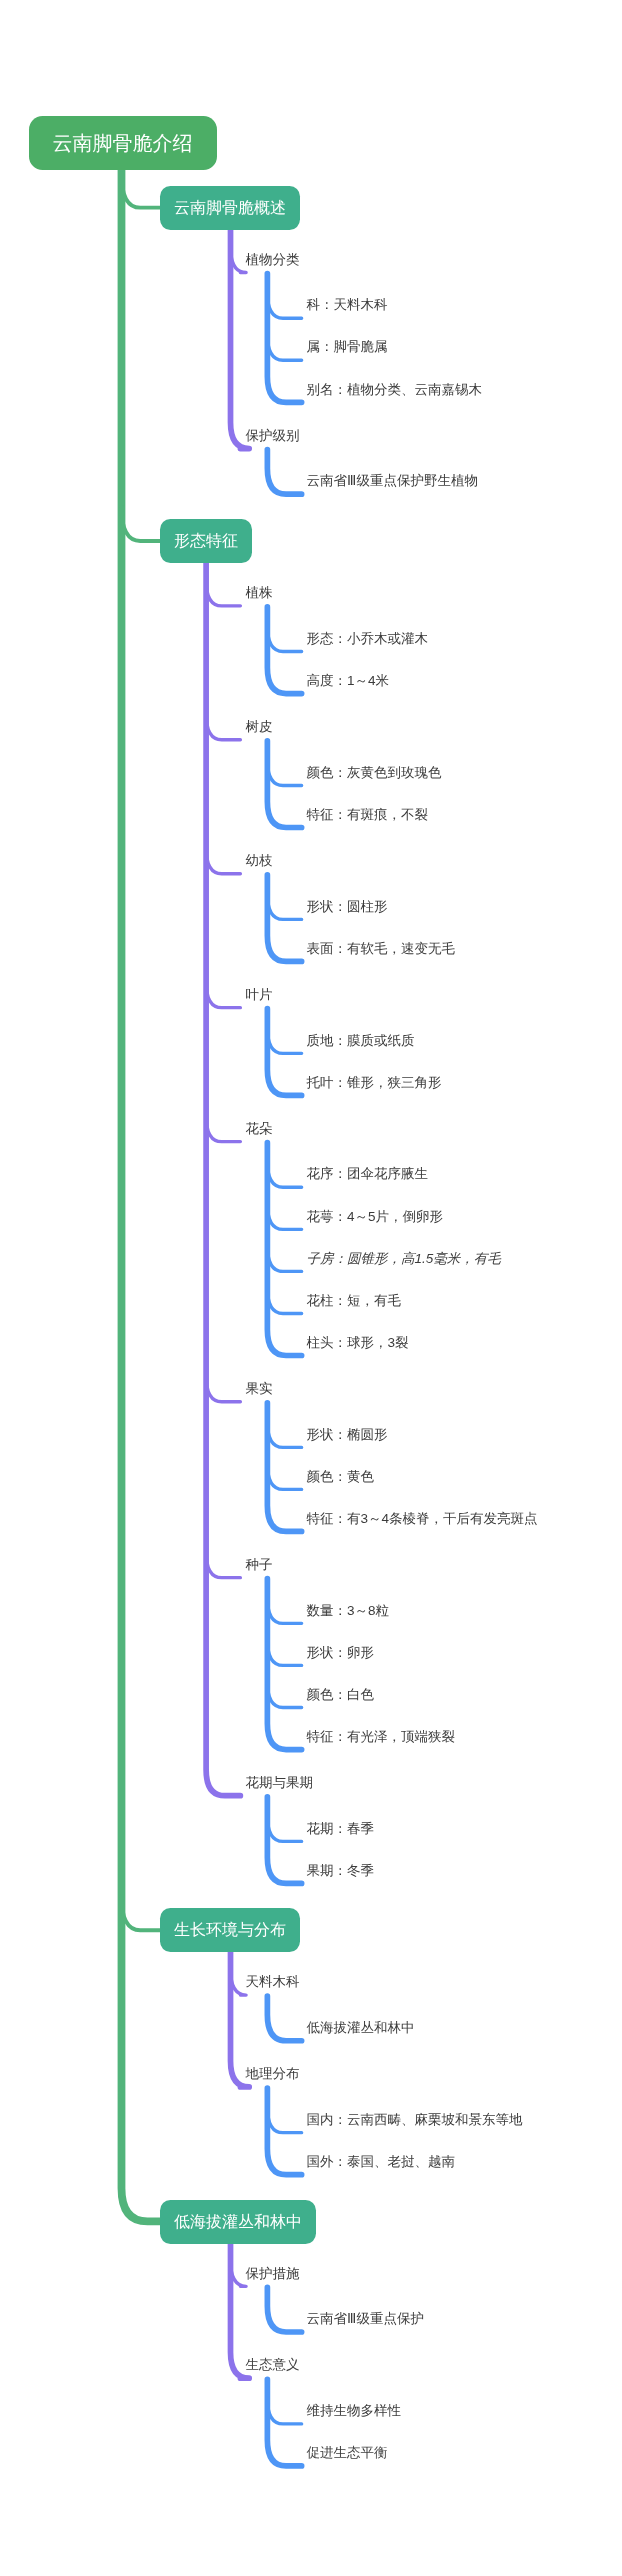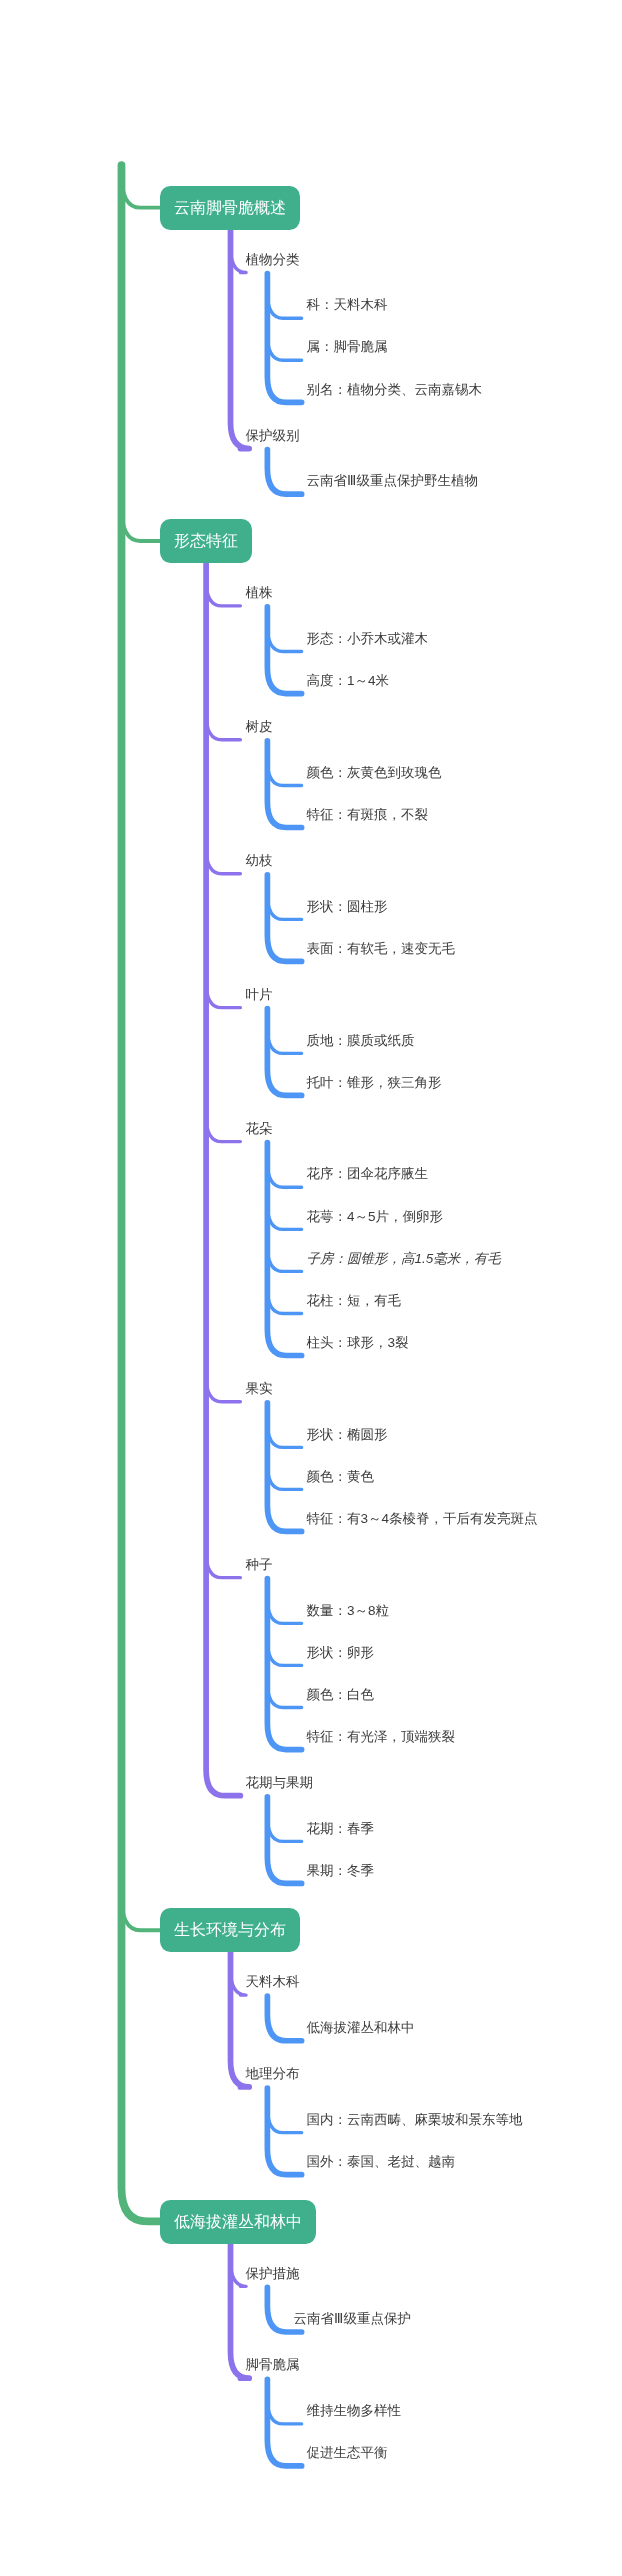"云南脚骨脆介绍" div.root-node { html: none -> <div>云南脚骨脆介绍</div> }
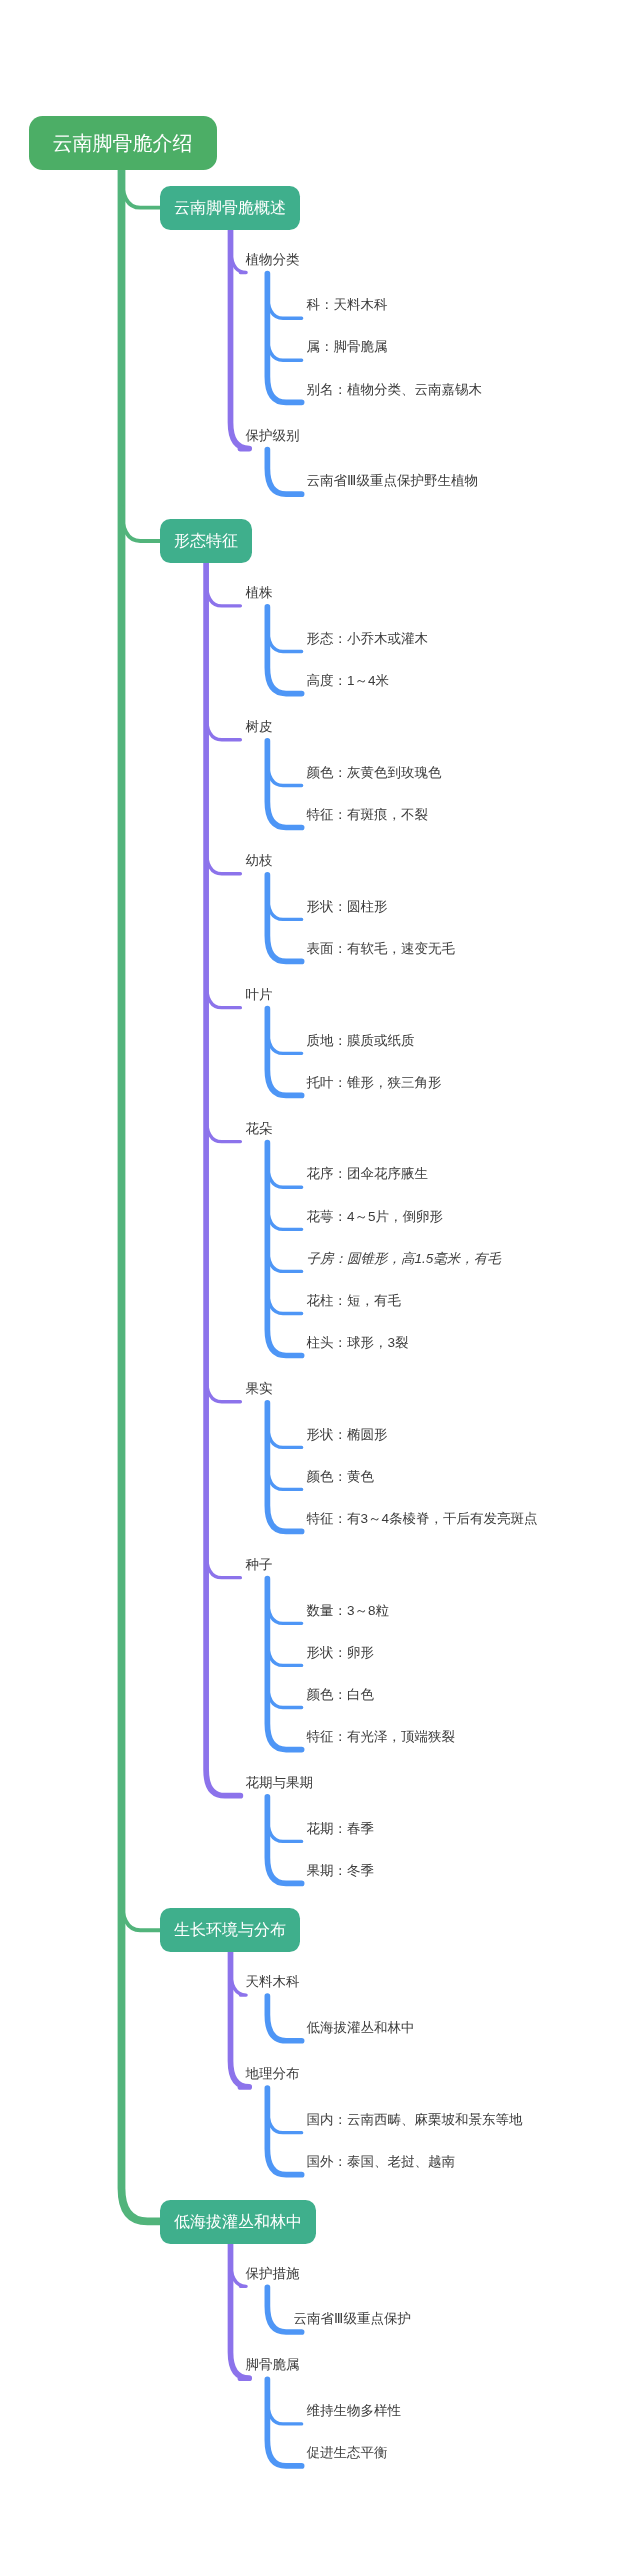"云南省Ⅲ级重点保护" div.leaf-node { left: 290px -> 303px }
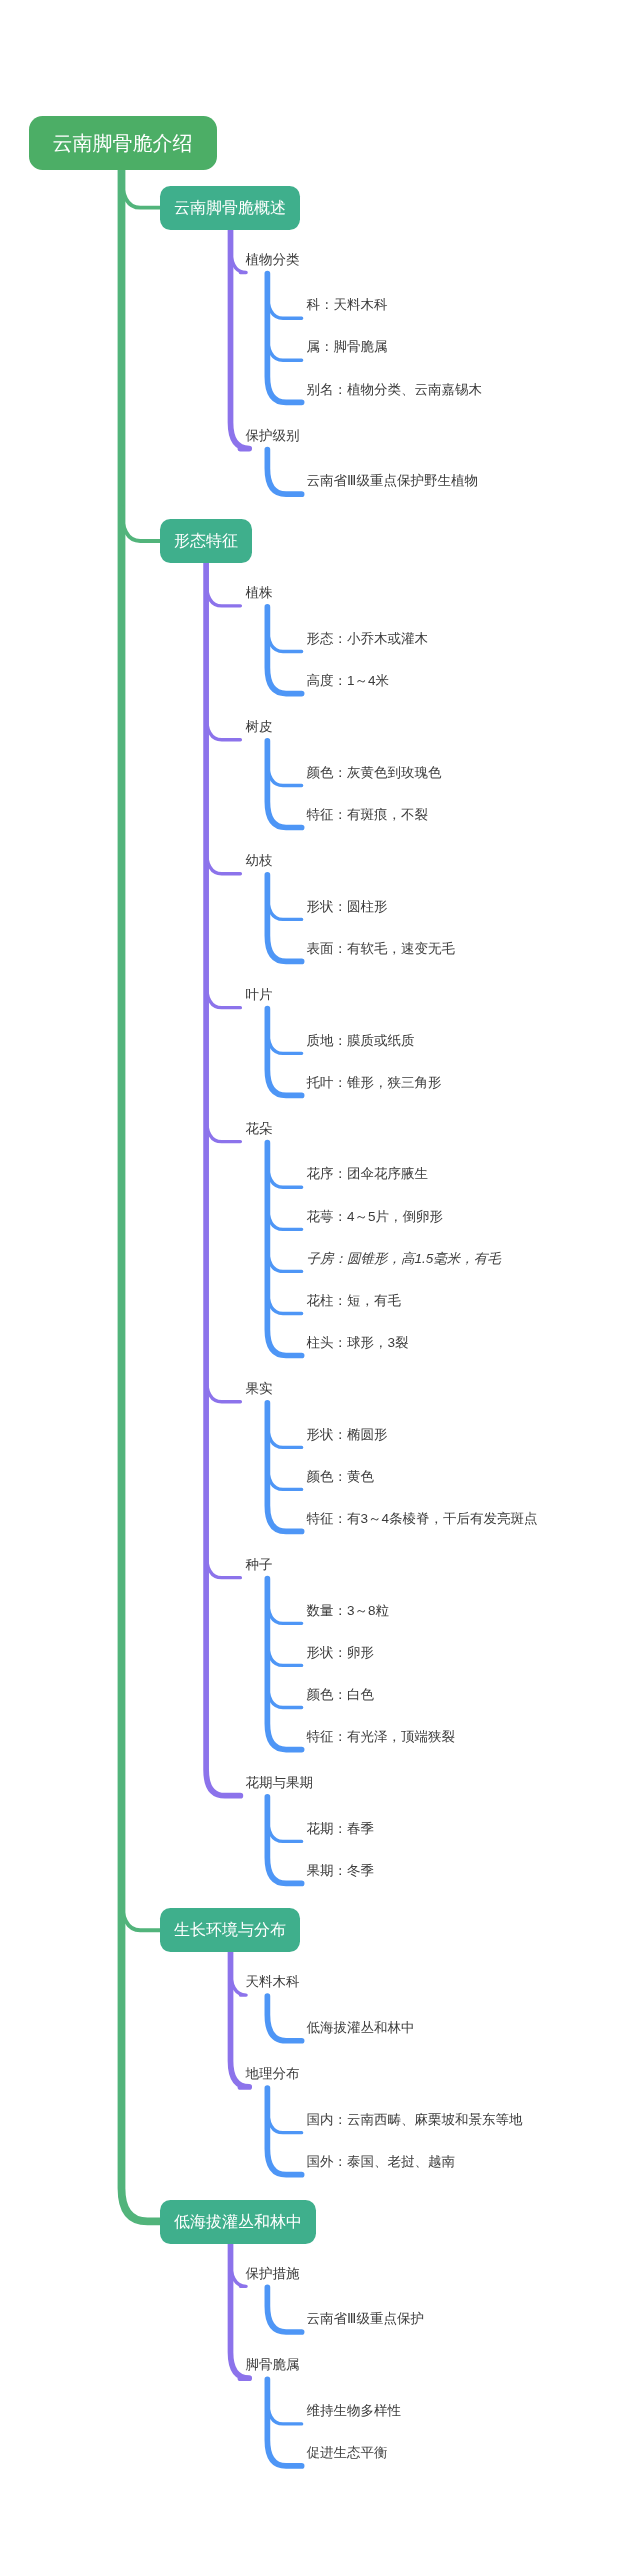"脚骨脆属" span.node-label { text: 脚骨脆属 -> 生态意义 }
